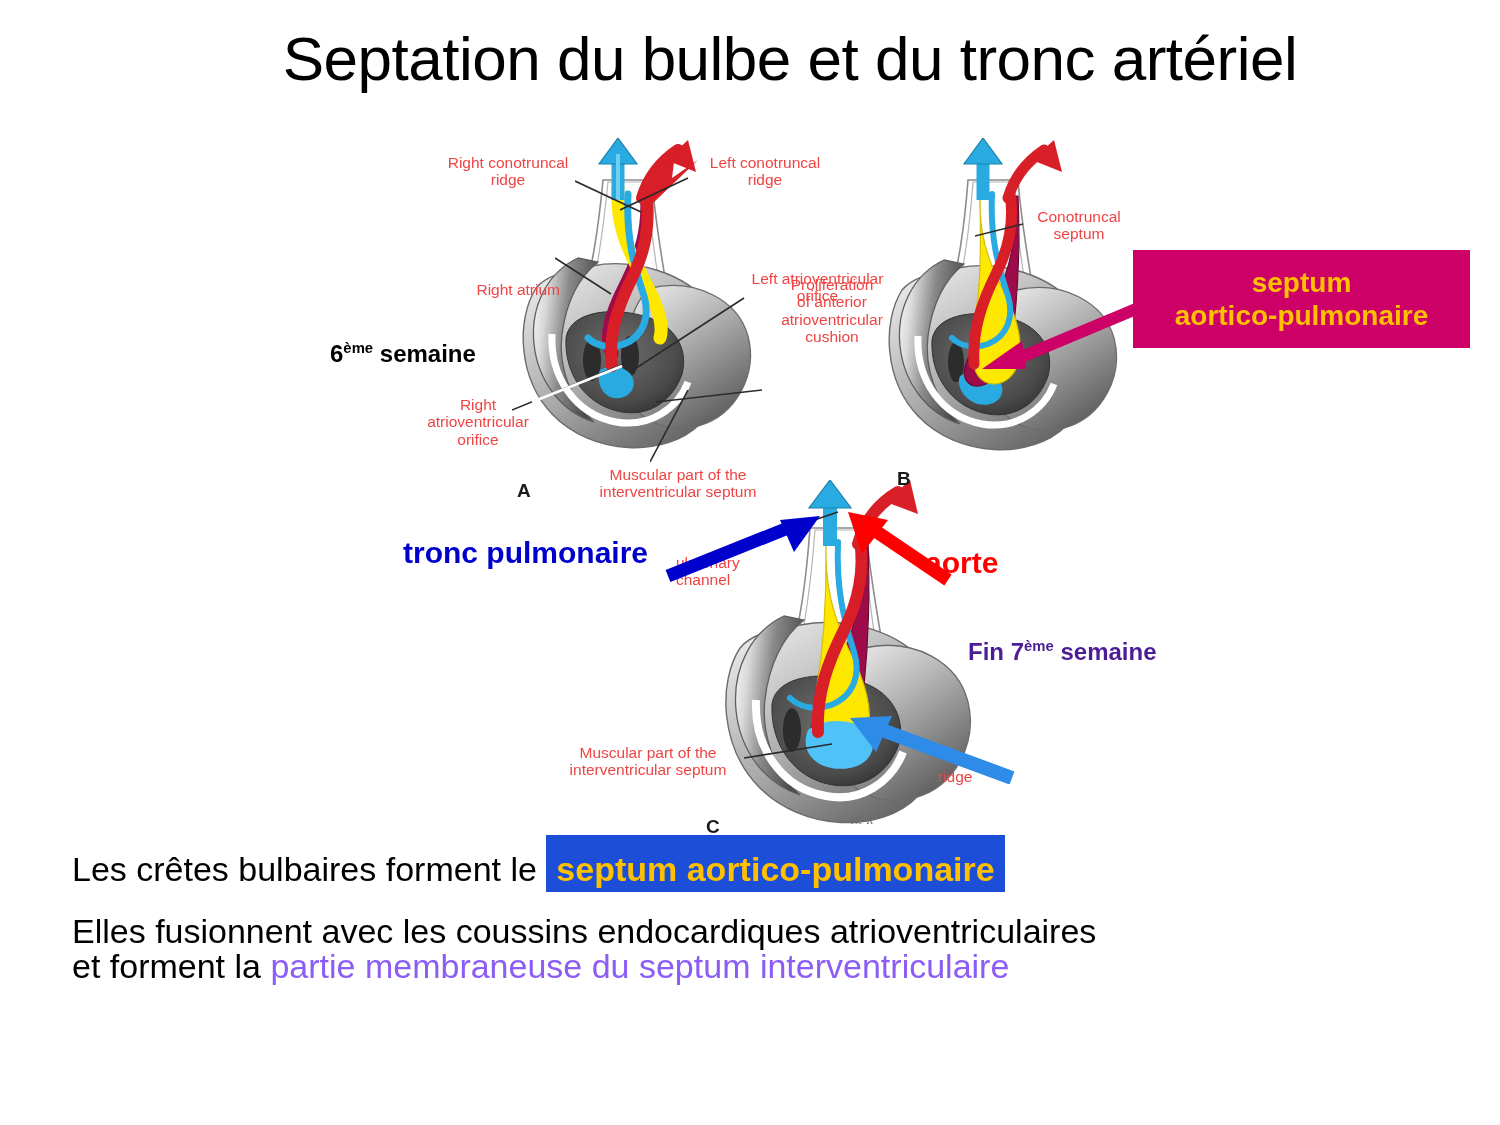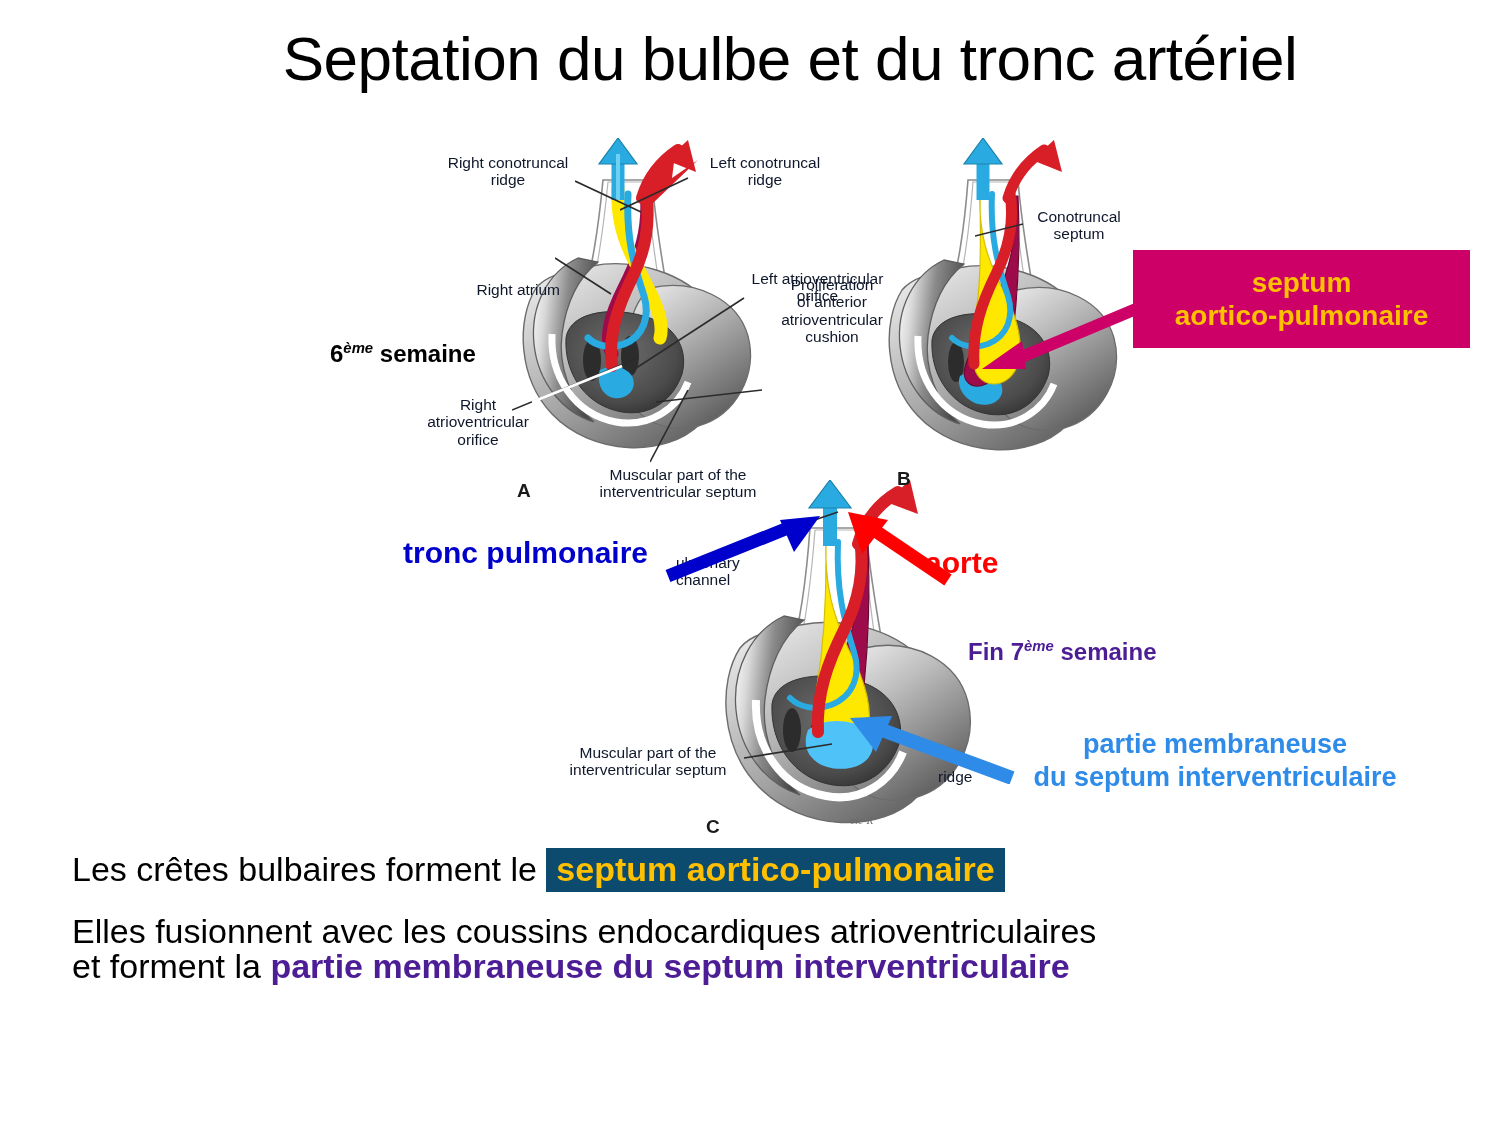"Right conotruncal" .fig-label { color: #0f172a -> #ef4444 }
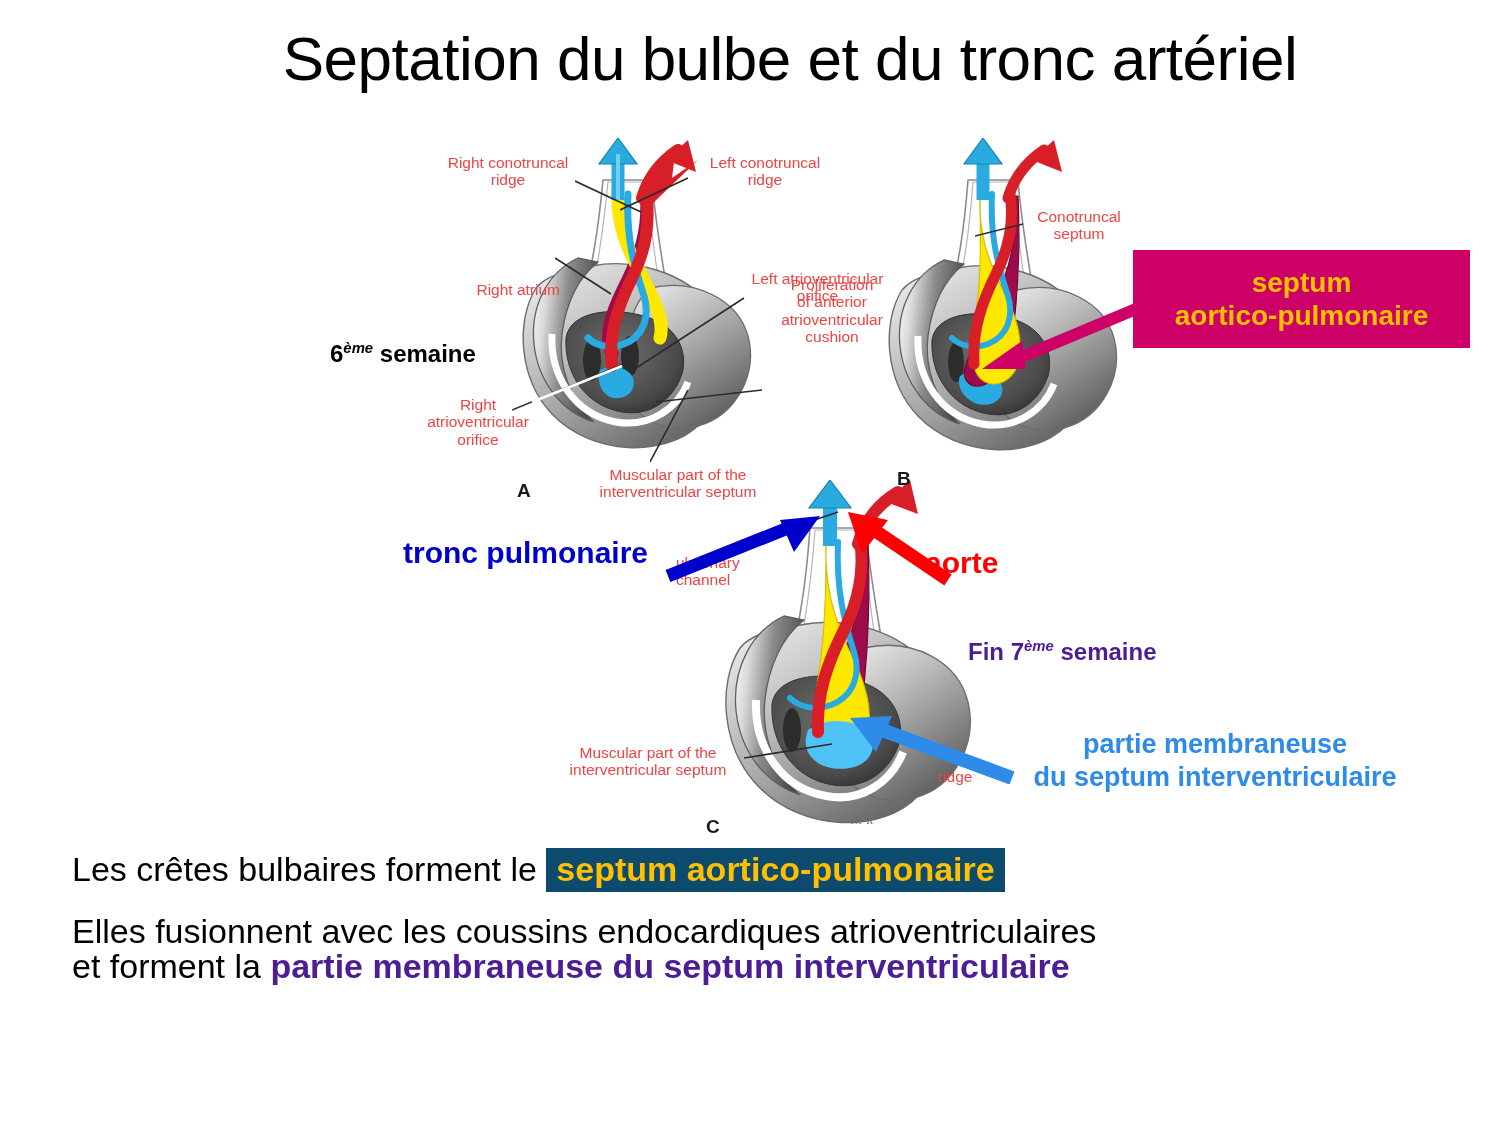"ème" sup { font-style: italic -> none }
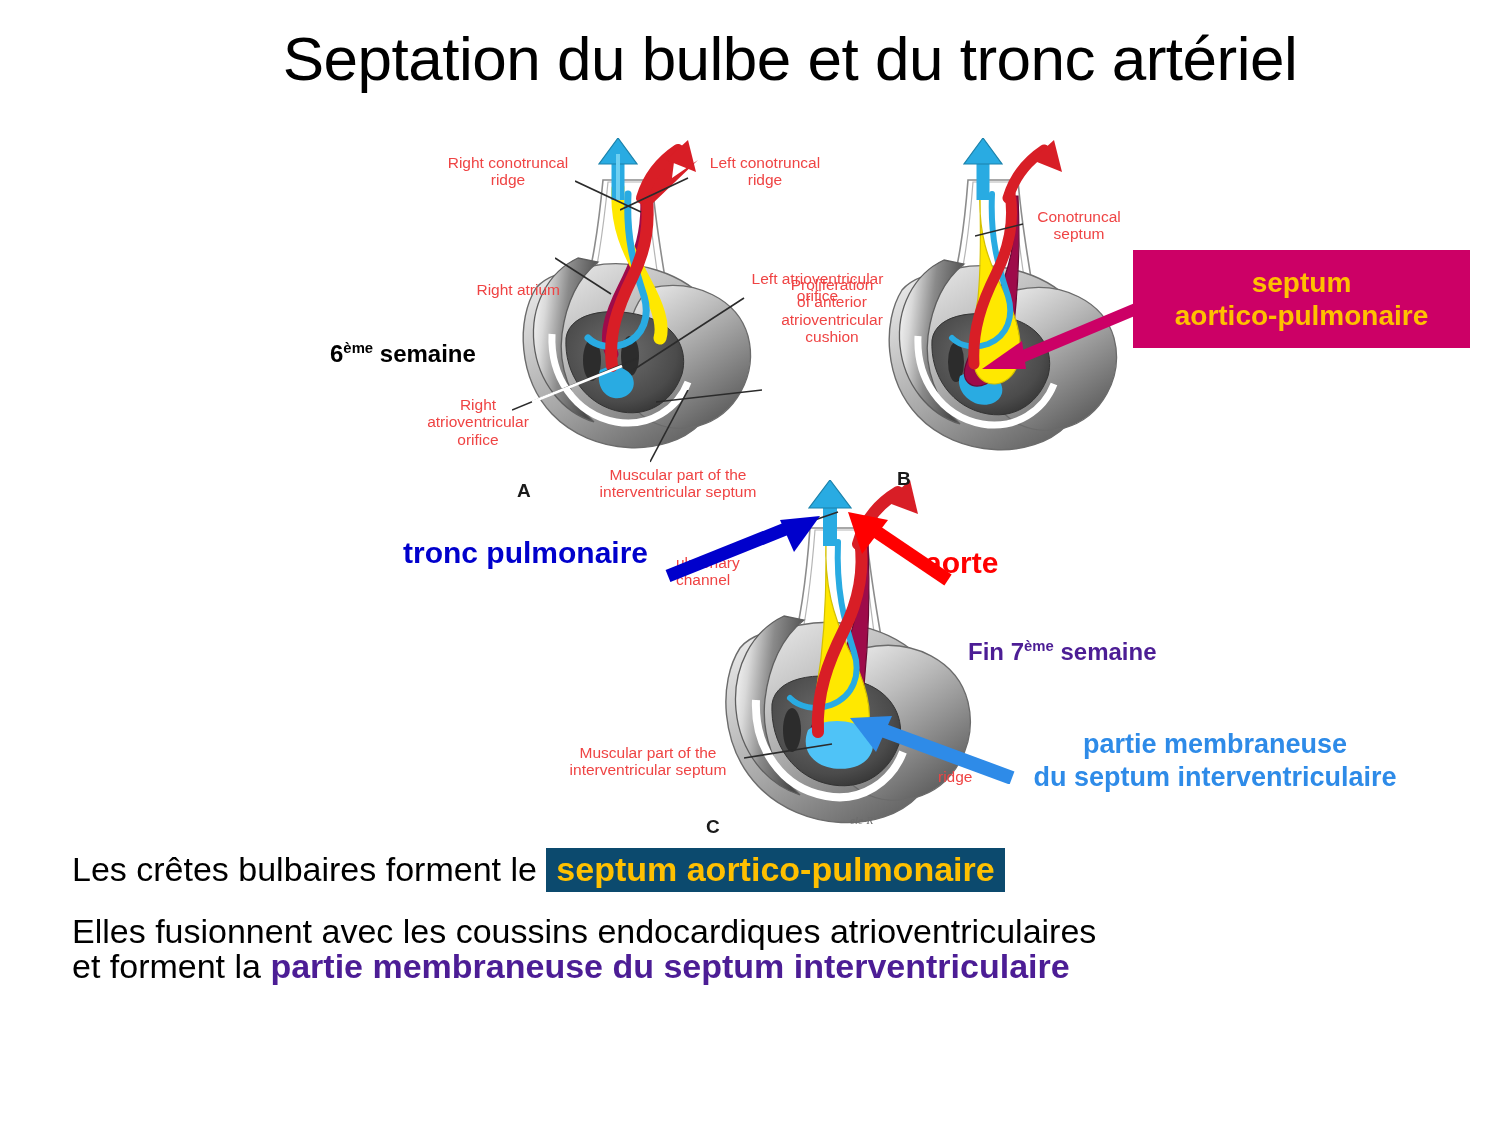"partie membraneuse" div.annot { html: <div> <span>partie membraneuse</span><br> <span>du septum interventriculaire</span> </div> -> none }
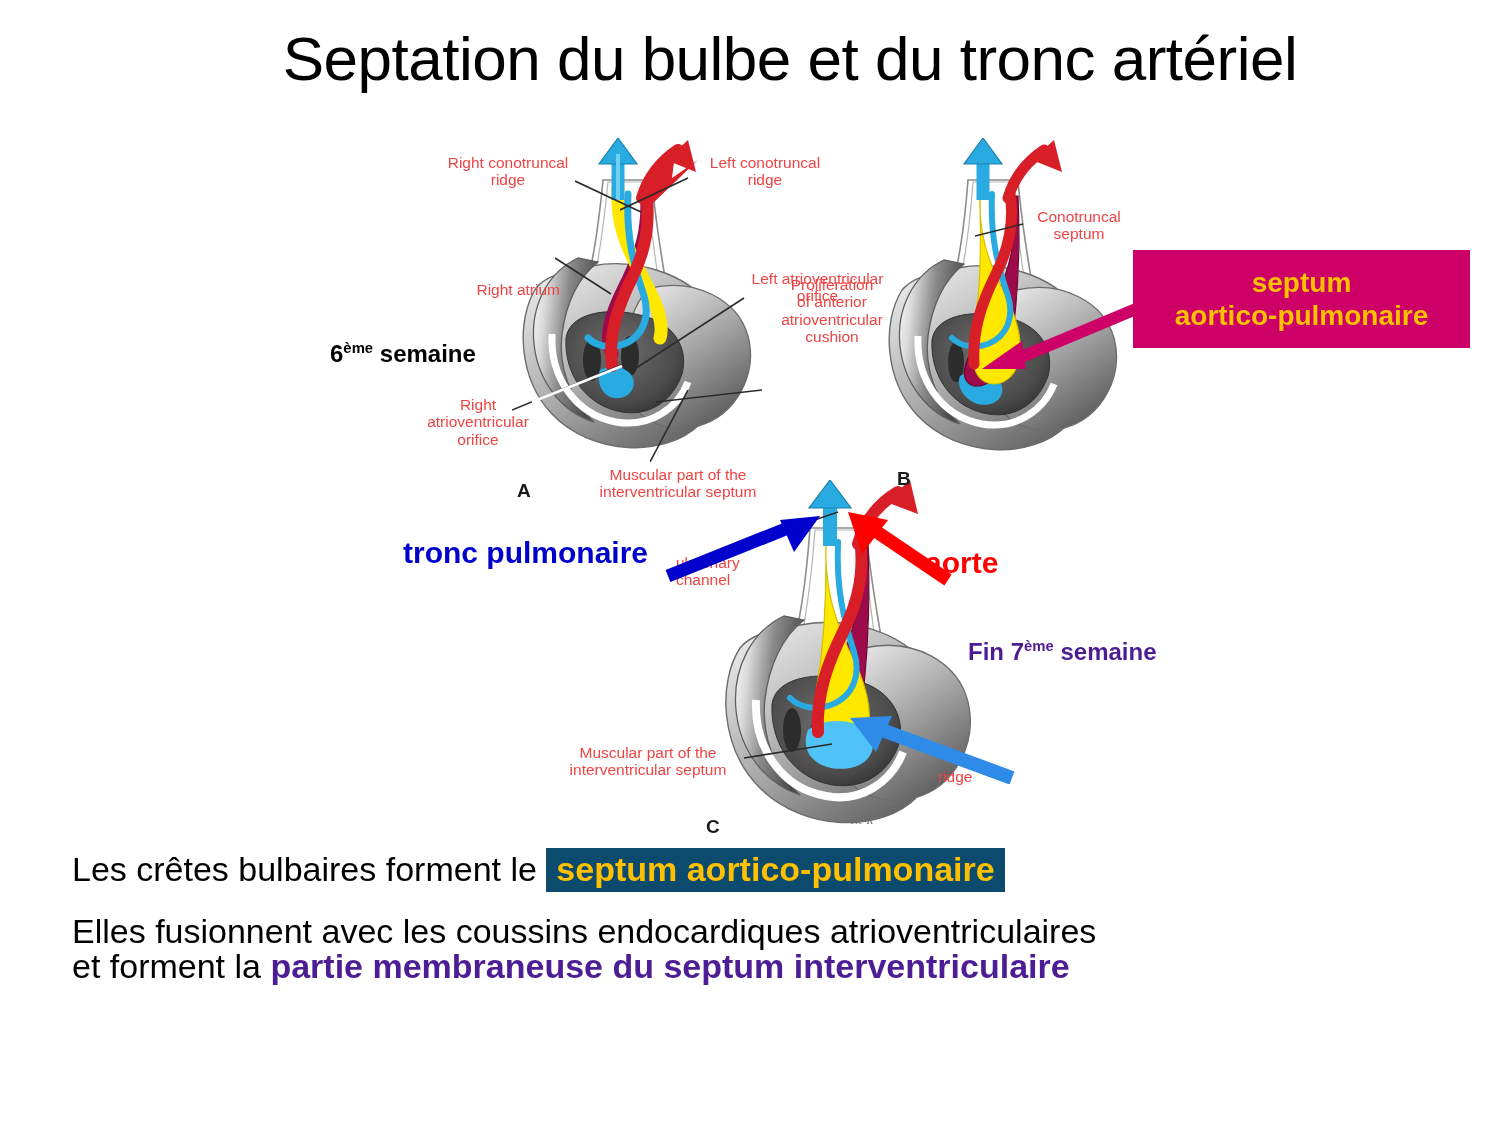"septum aortico-pulmonaire" .hl-magenta { background: #0c4a6e -> #1d4ed8; padding: 2px 10px 4px 10px -> 15px 10px 4px 10px }
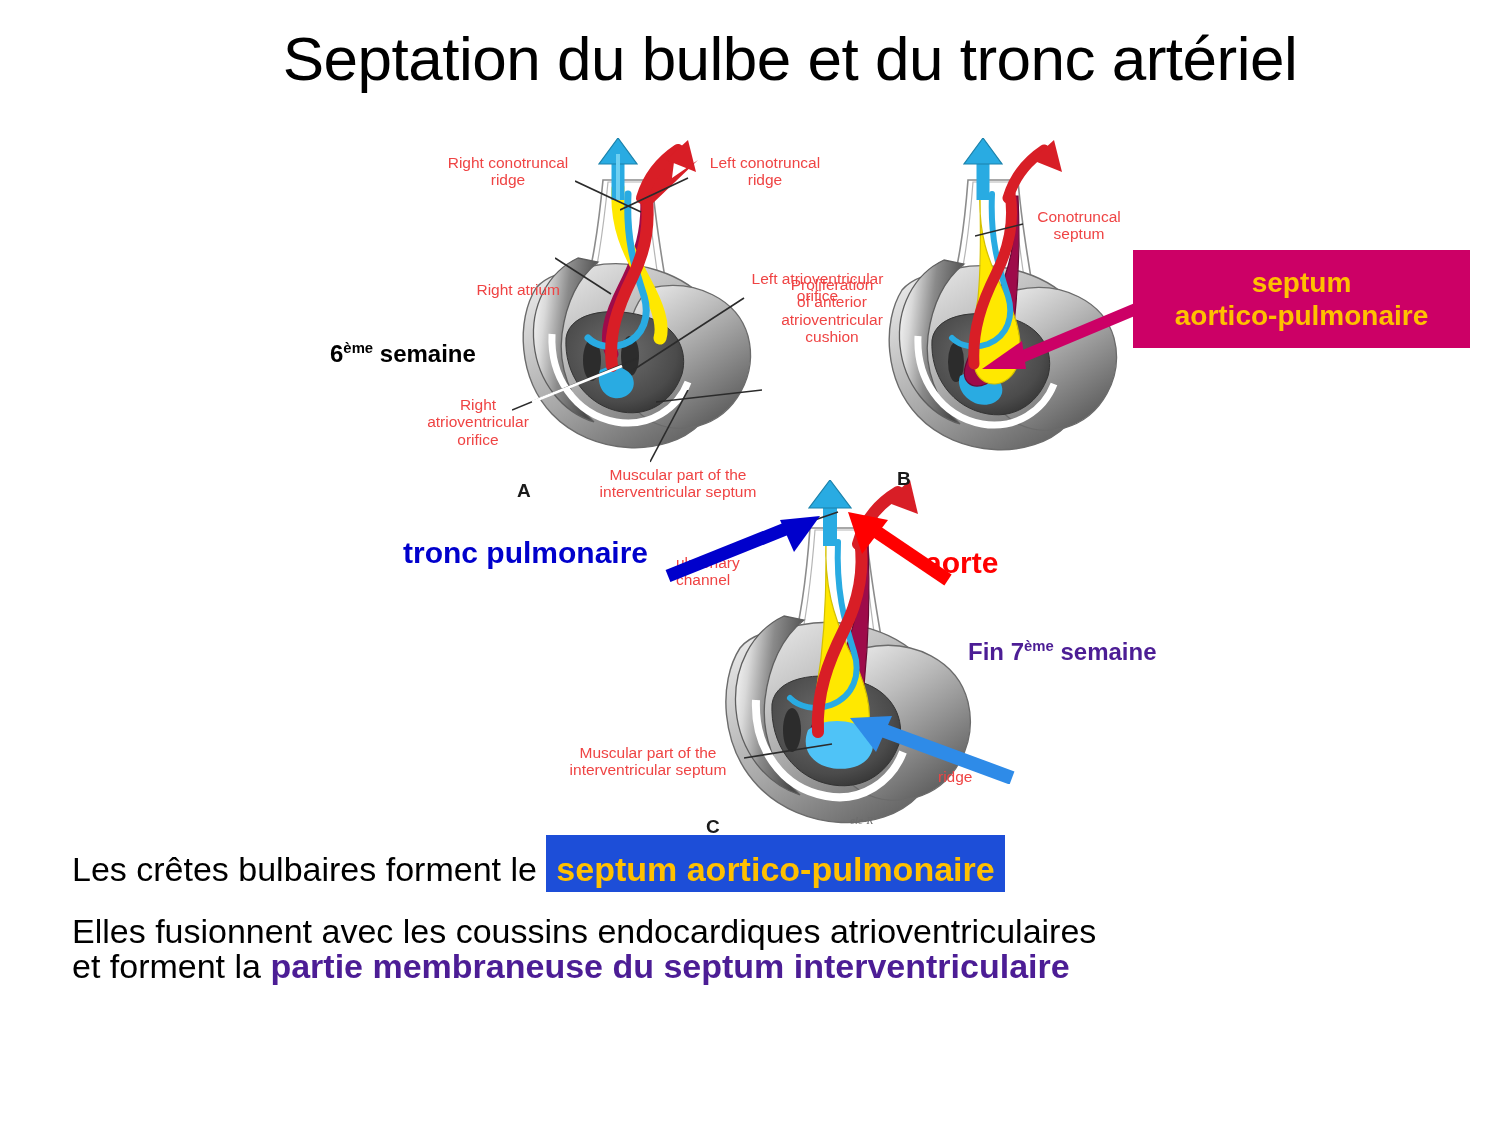"partie membraneuse du septum" .c-partie { color: #4c1d95 -> #8b5cf6; font-weight: bold -> normal }
